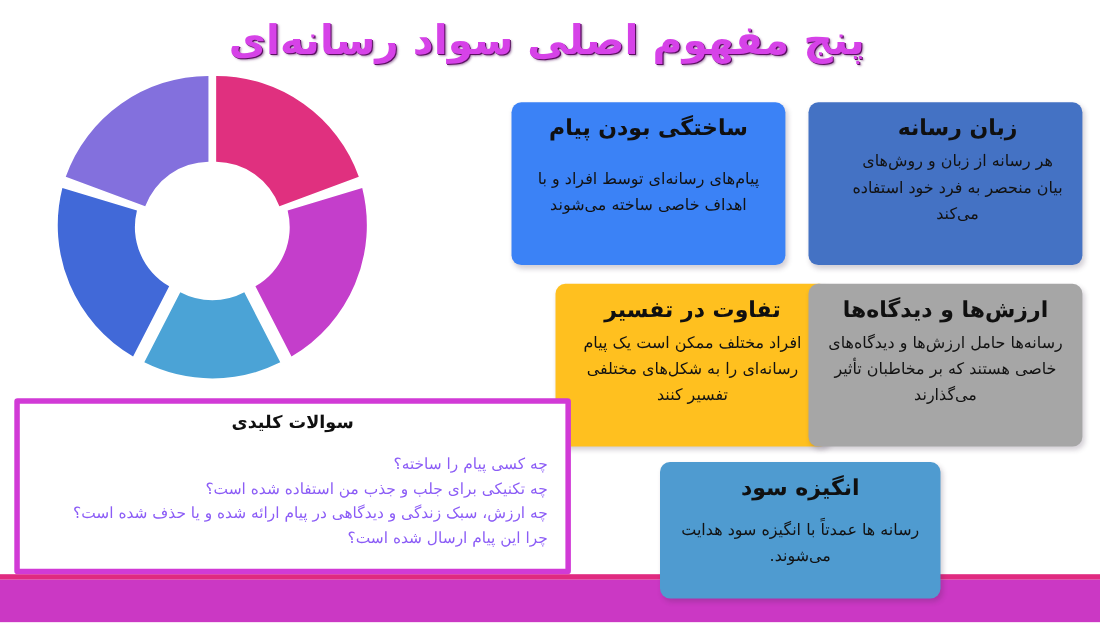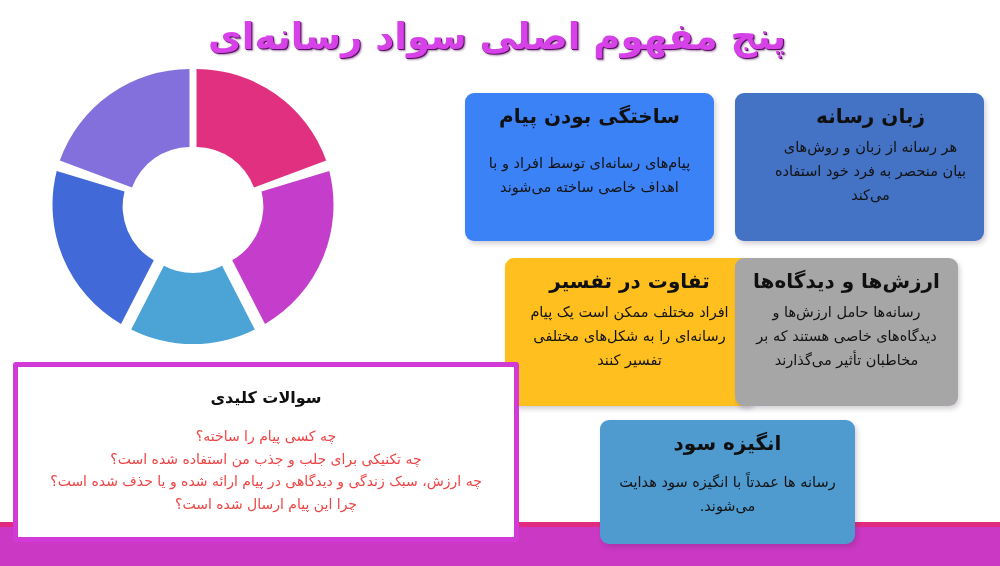"ارزش‌ها و دیدگاه‌ها" #card-values { width: 223px -> 249px }
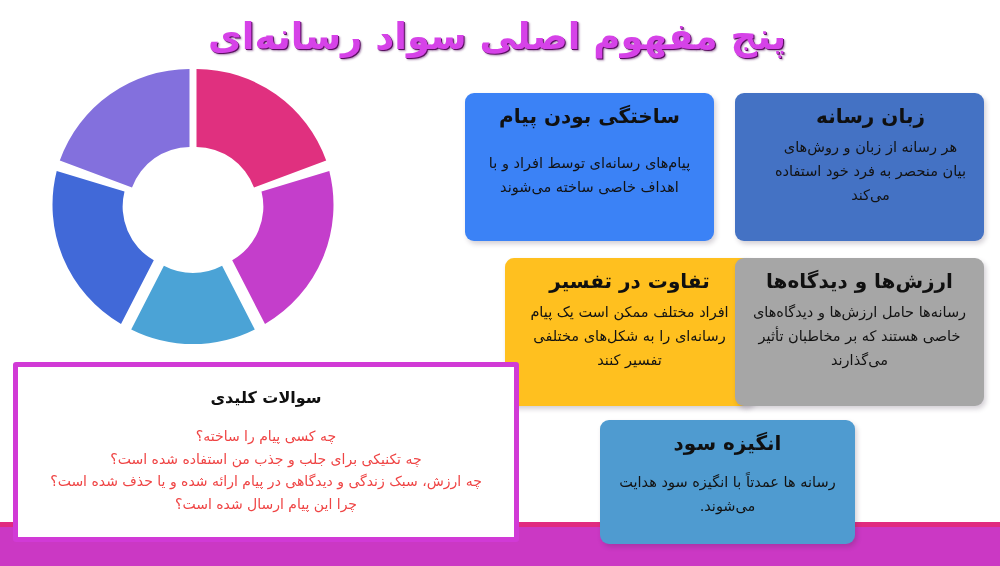"سوالات کلیدی" #questions-panel { height: 180px -> 160px; padding: 21px 16px 6px -> 7px 16px 6px }
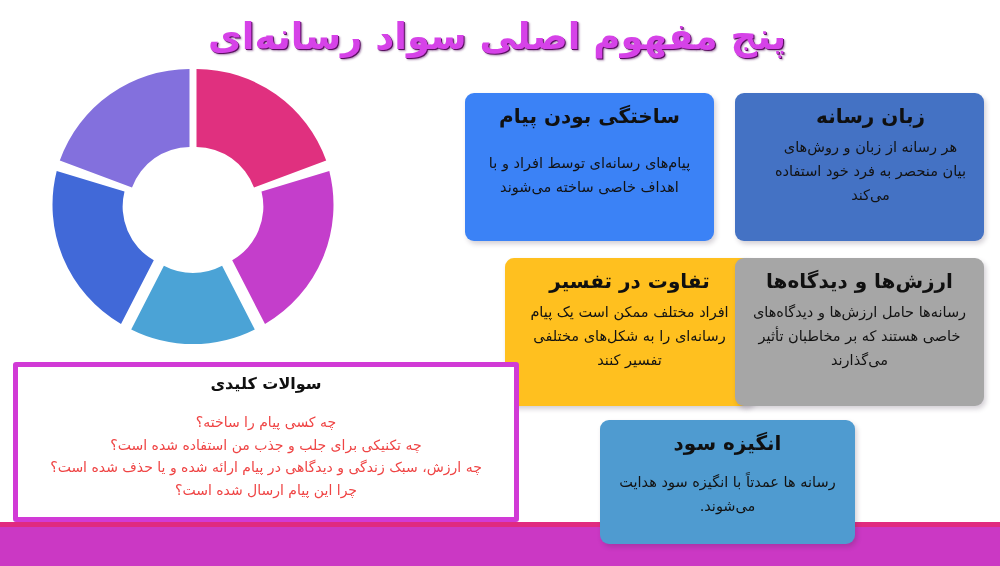"چه کسی پیام را ساخته؟" .questions-list li { color: #ef4444 -> #8b5cf6; text-align: none -> right }
